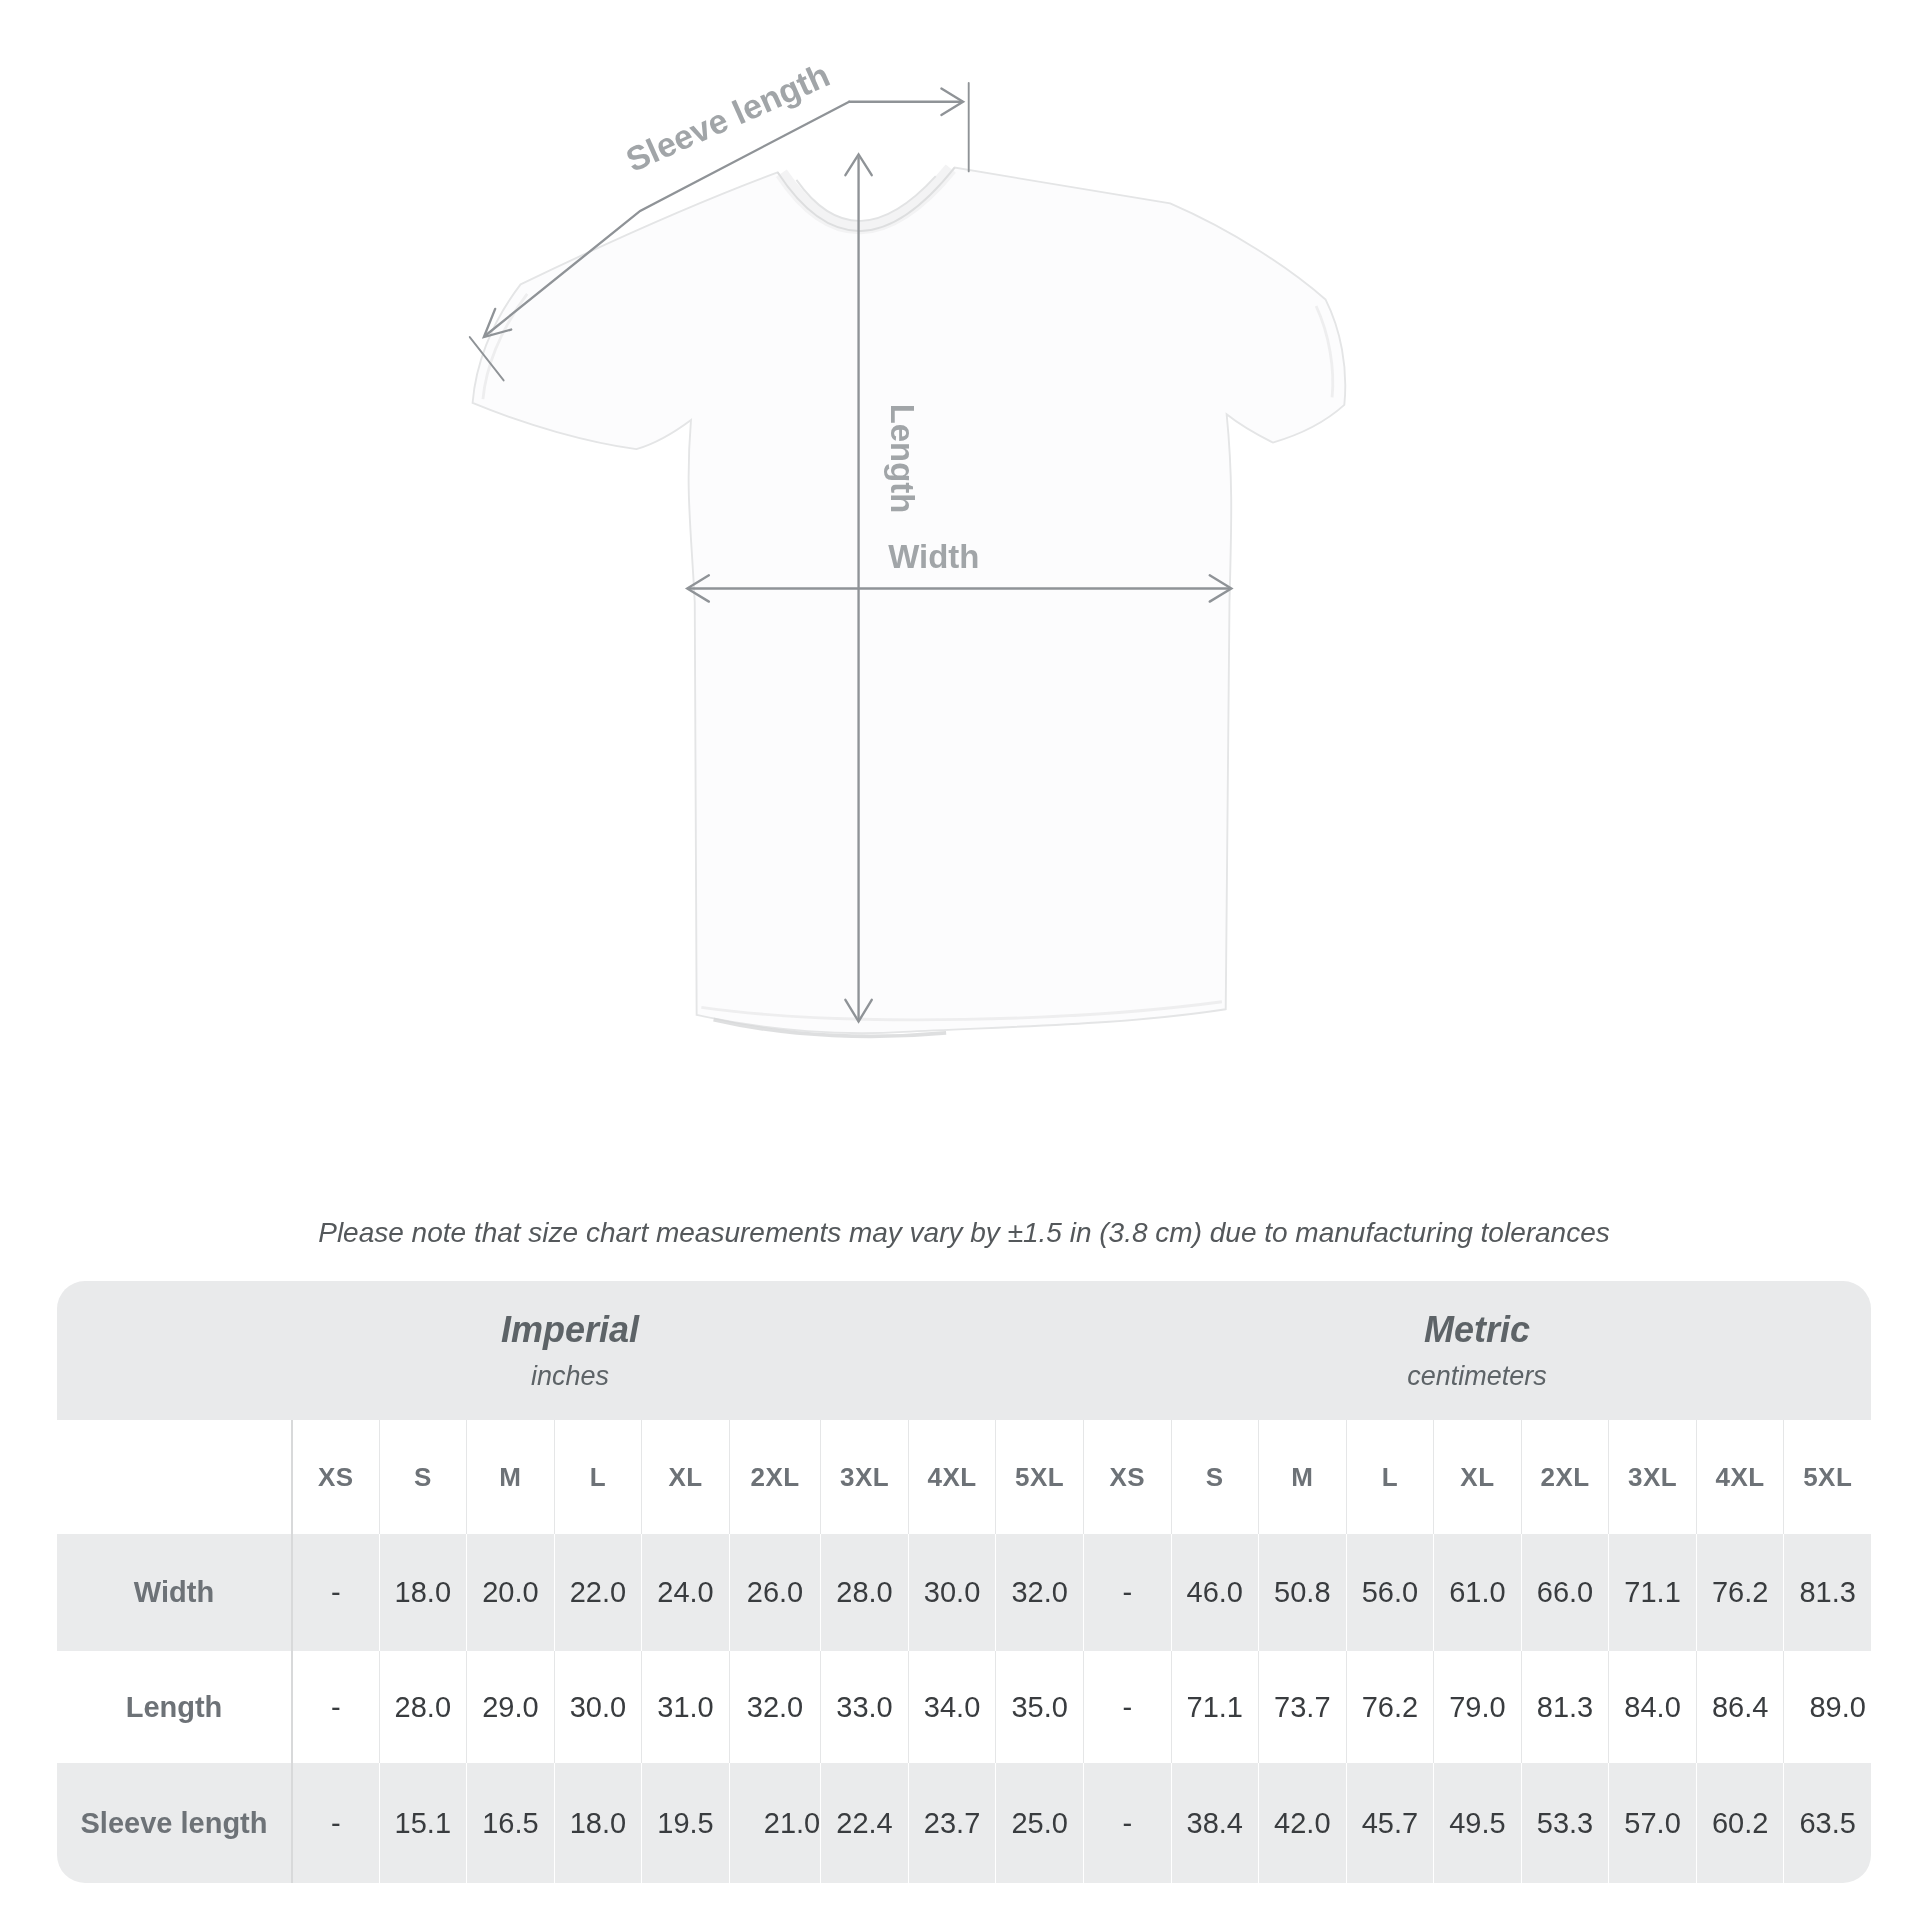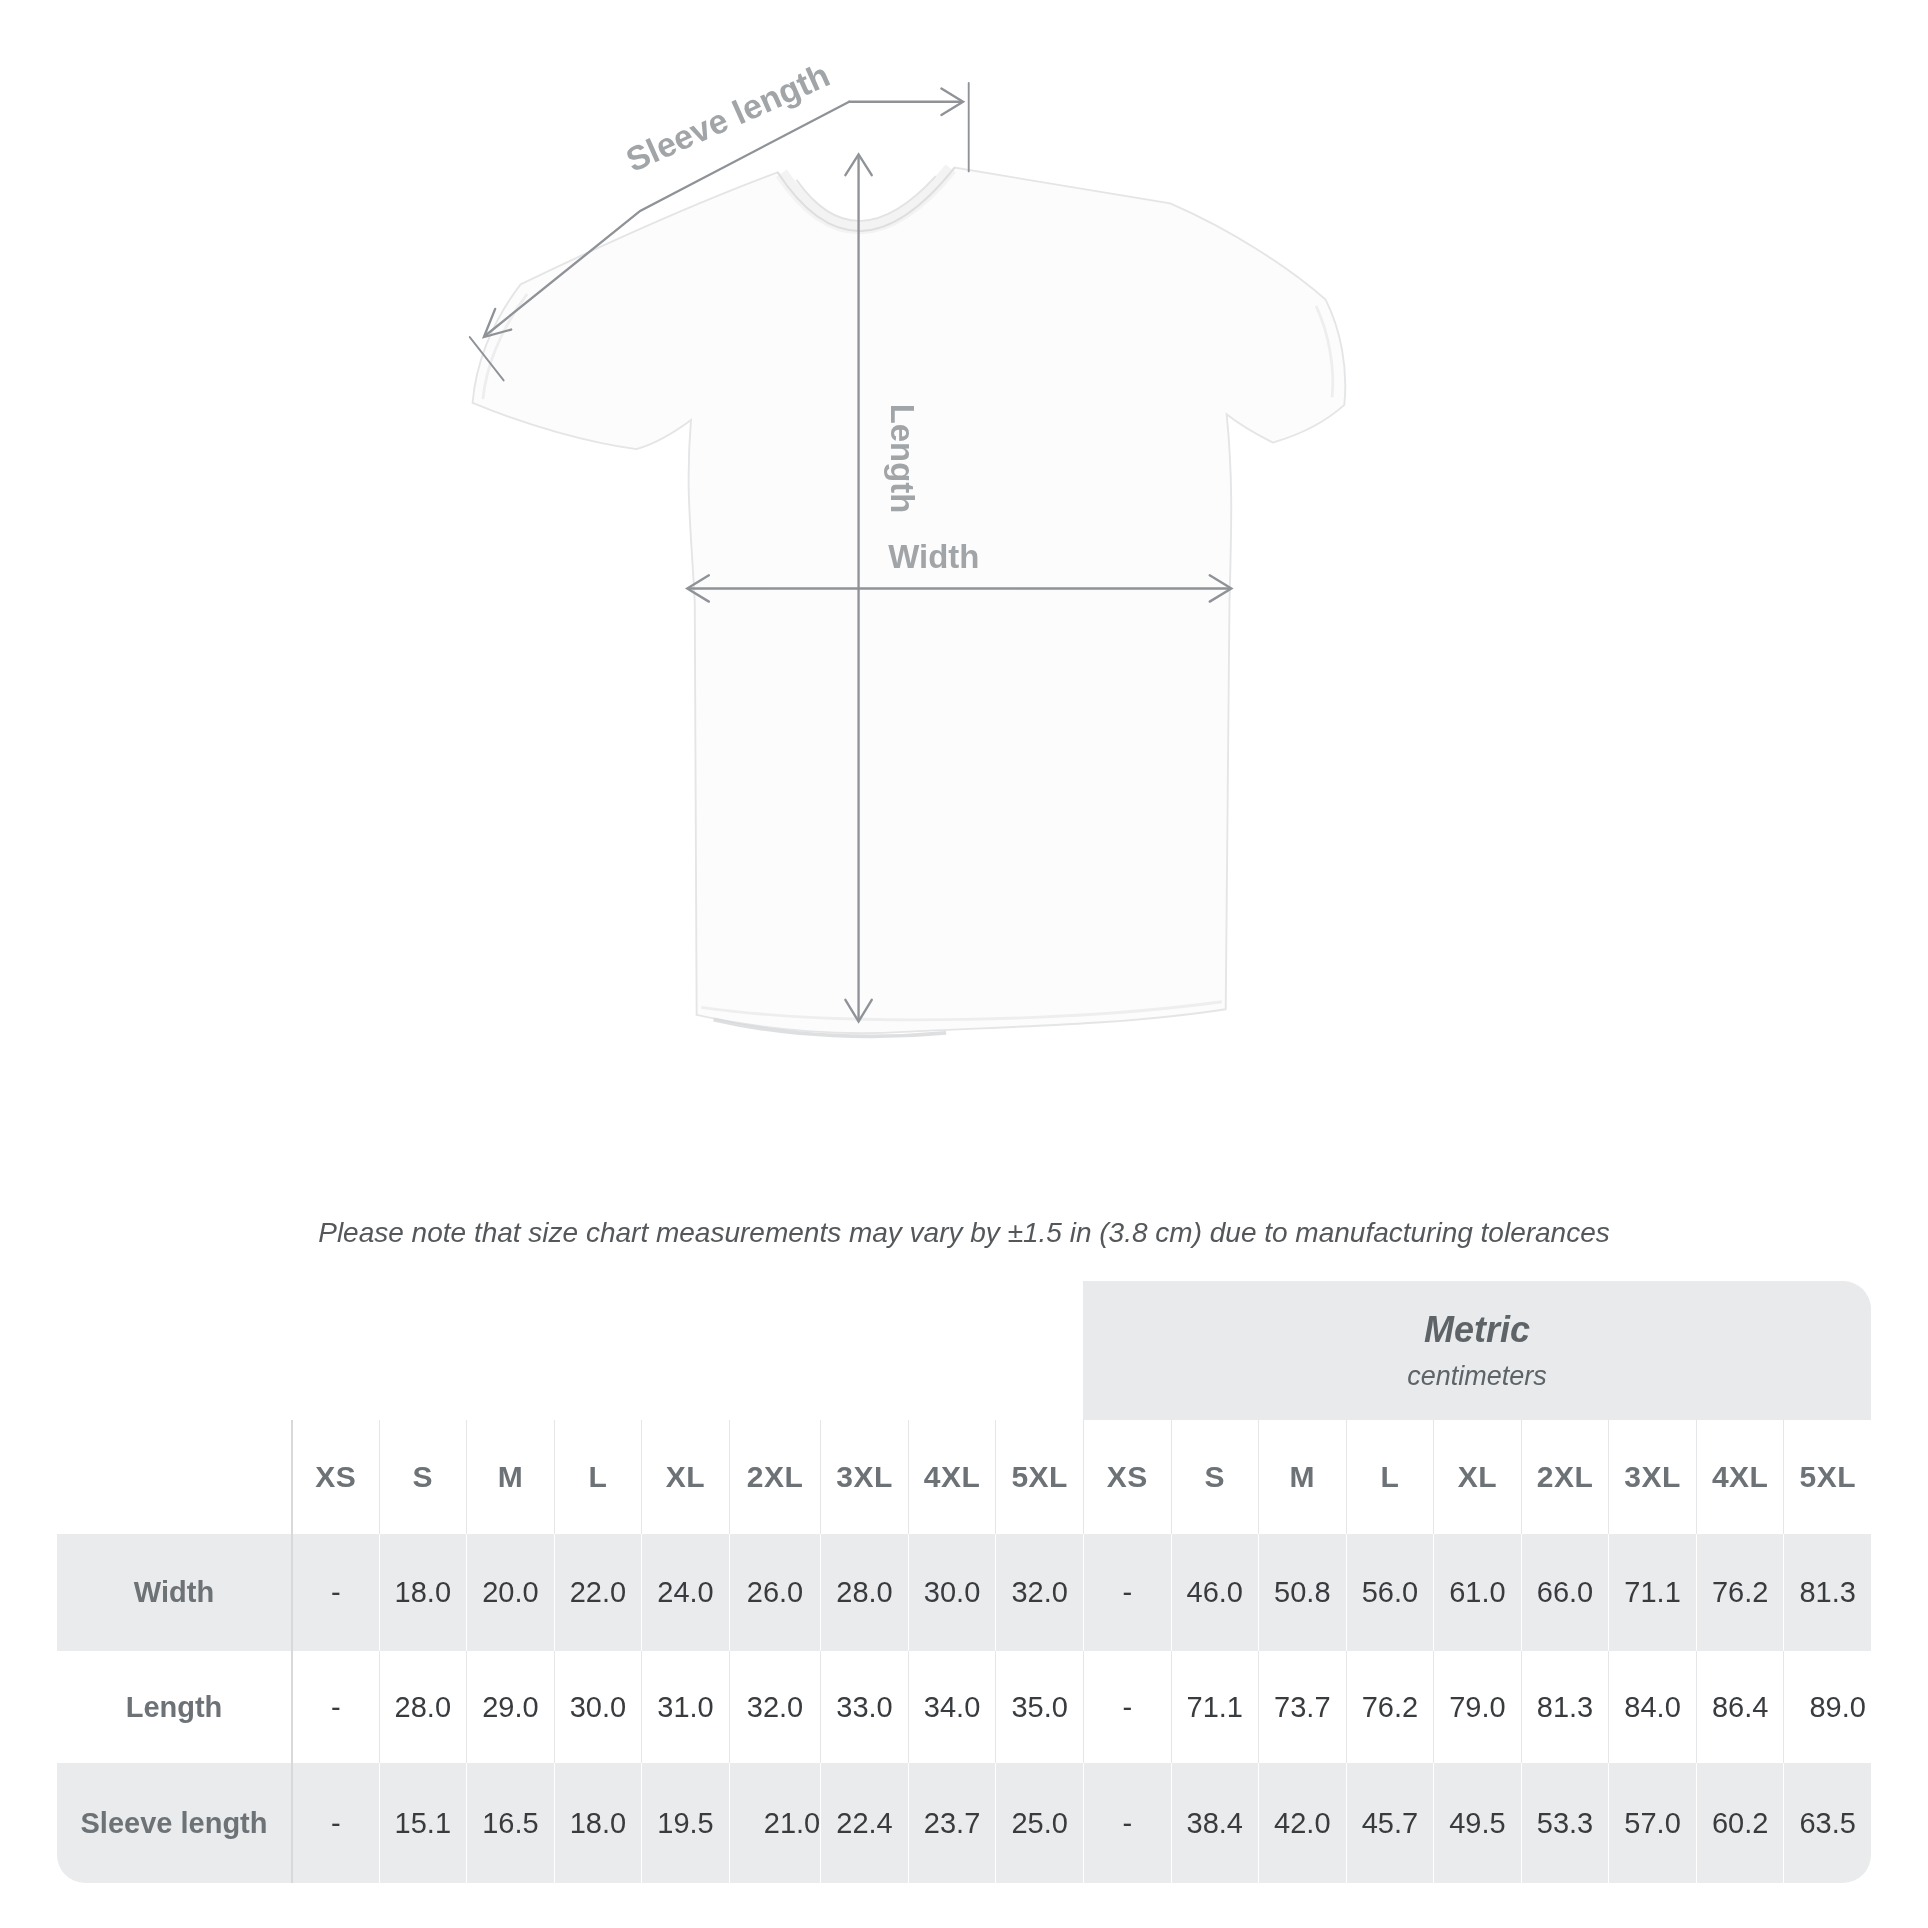"Imperial" div.cell { html: none -> <div> <div>Imperial</div> <div>inches</div> </div> }
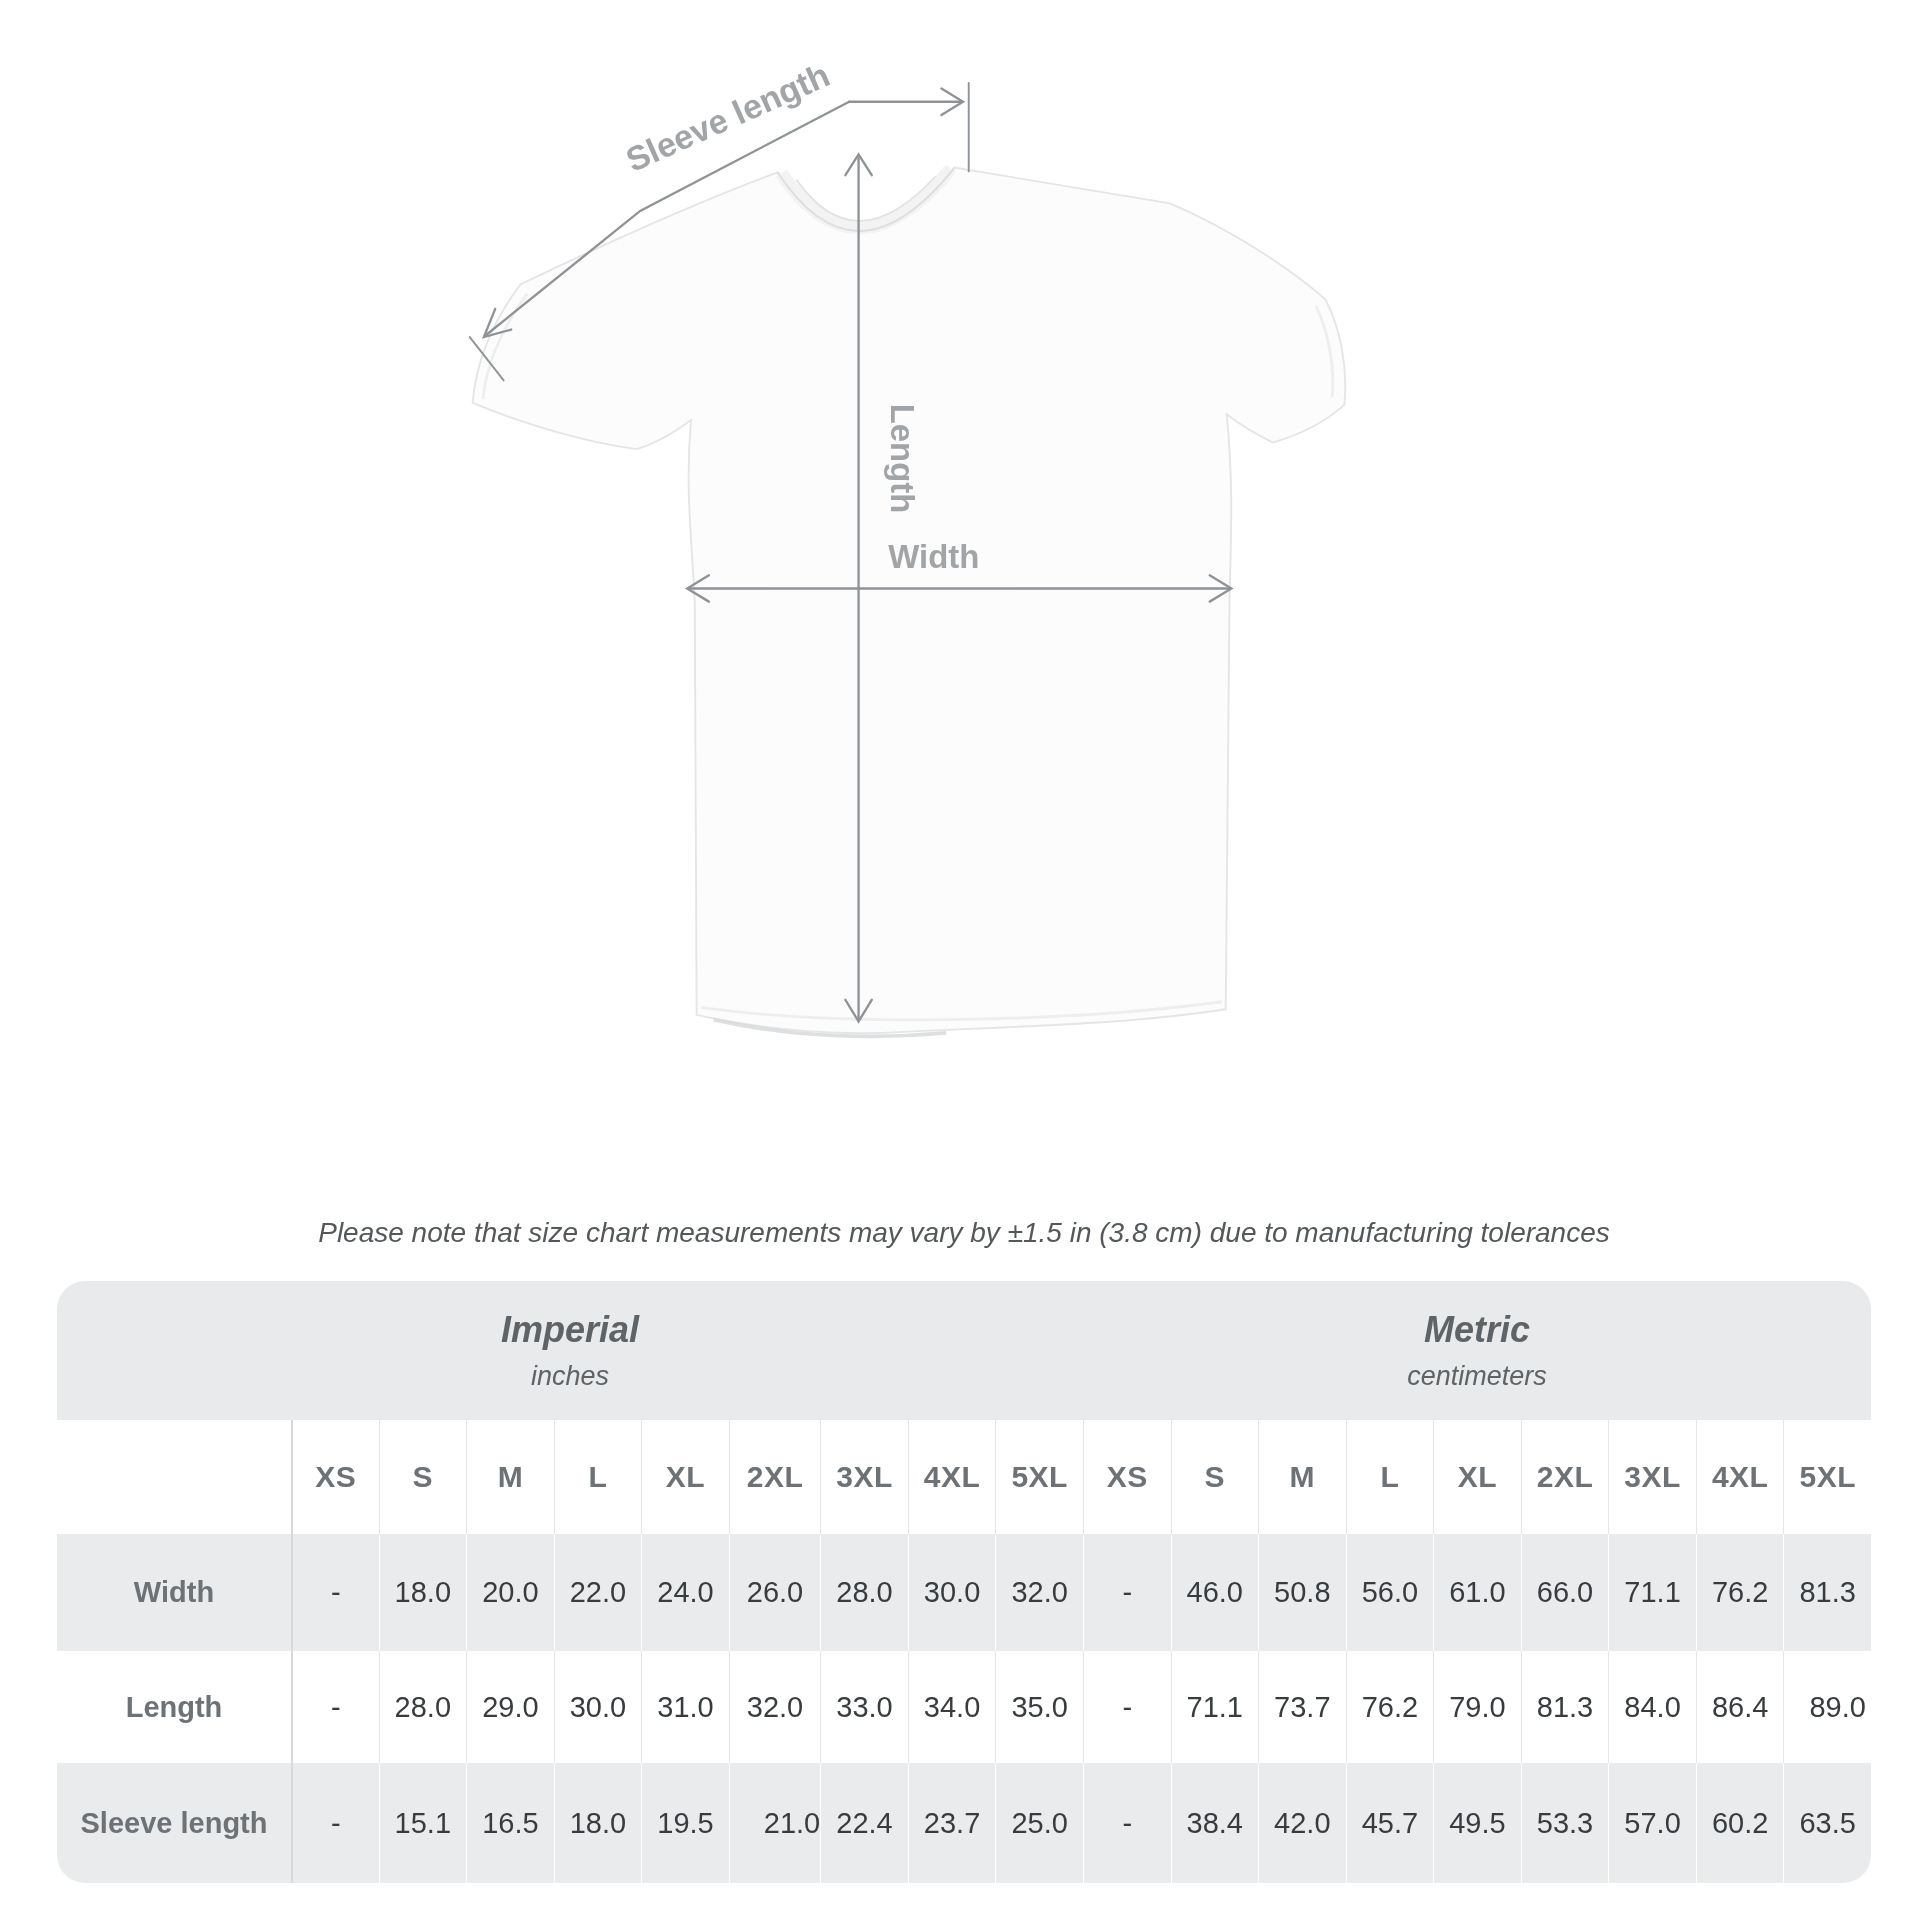"XS" .head-txt { font-size: 30px -> 26px }
